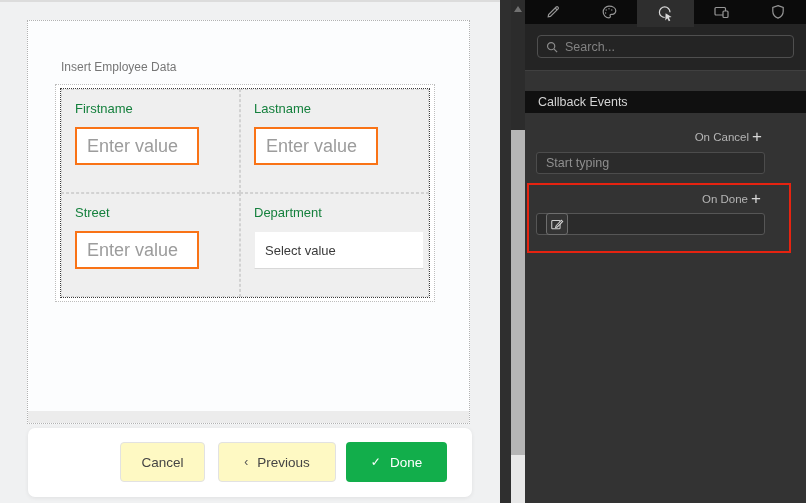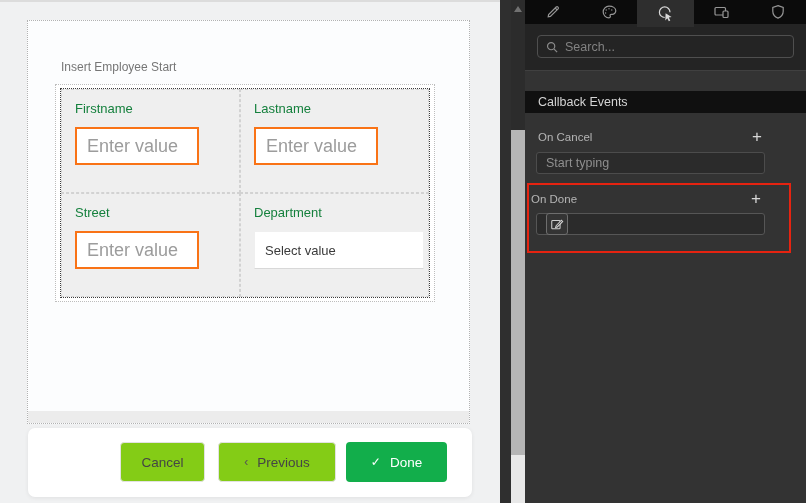"Insert Employee Start" div.form-title { text: Start -> Data }
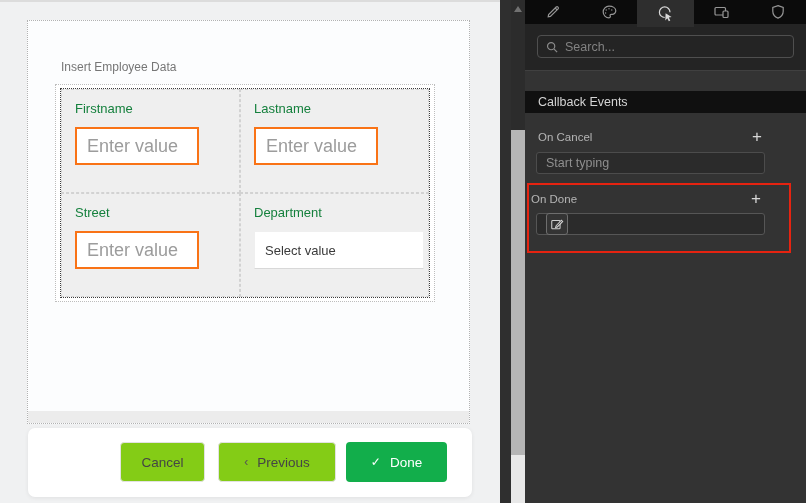"On Cancel" .event-label-row { justify-content: space-between -> flex-end }
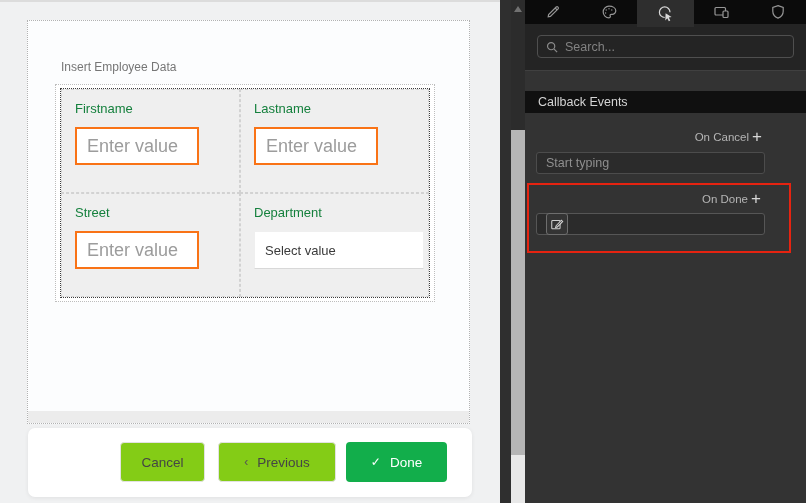"Cancel" .btn-plain { background: #84cc16 -> #fef9c3 }
